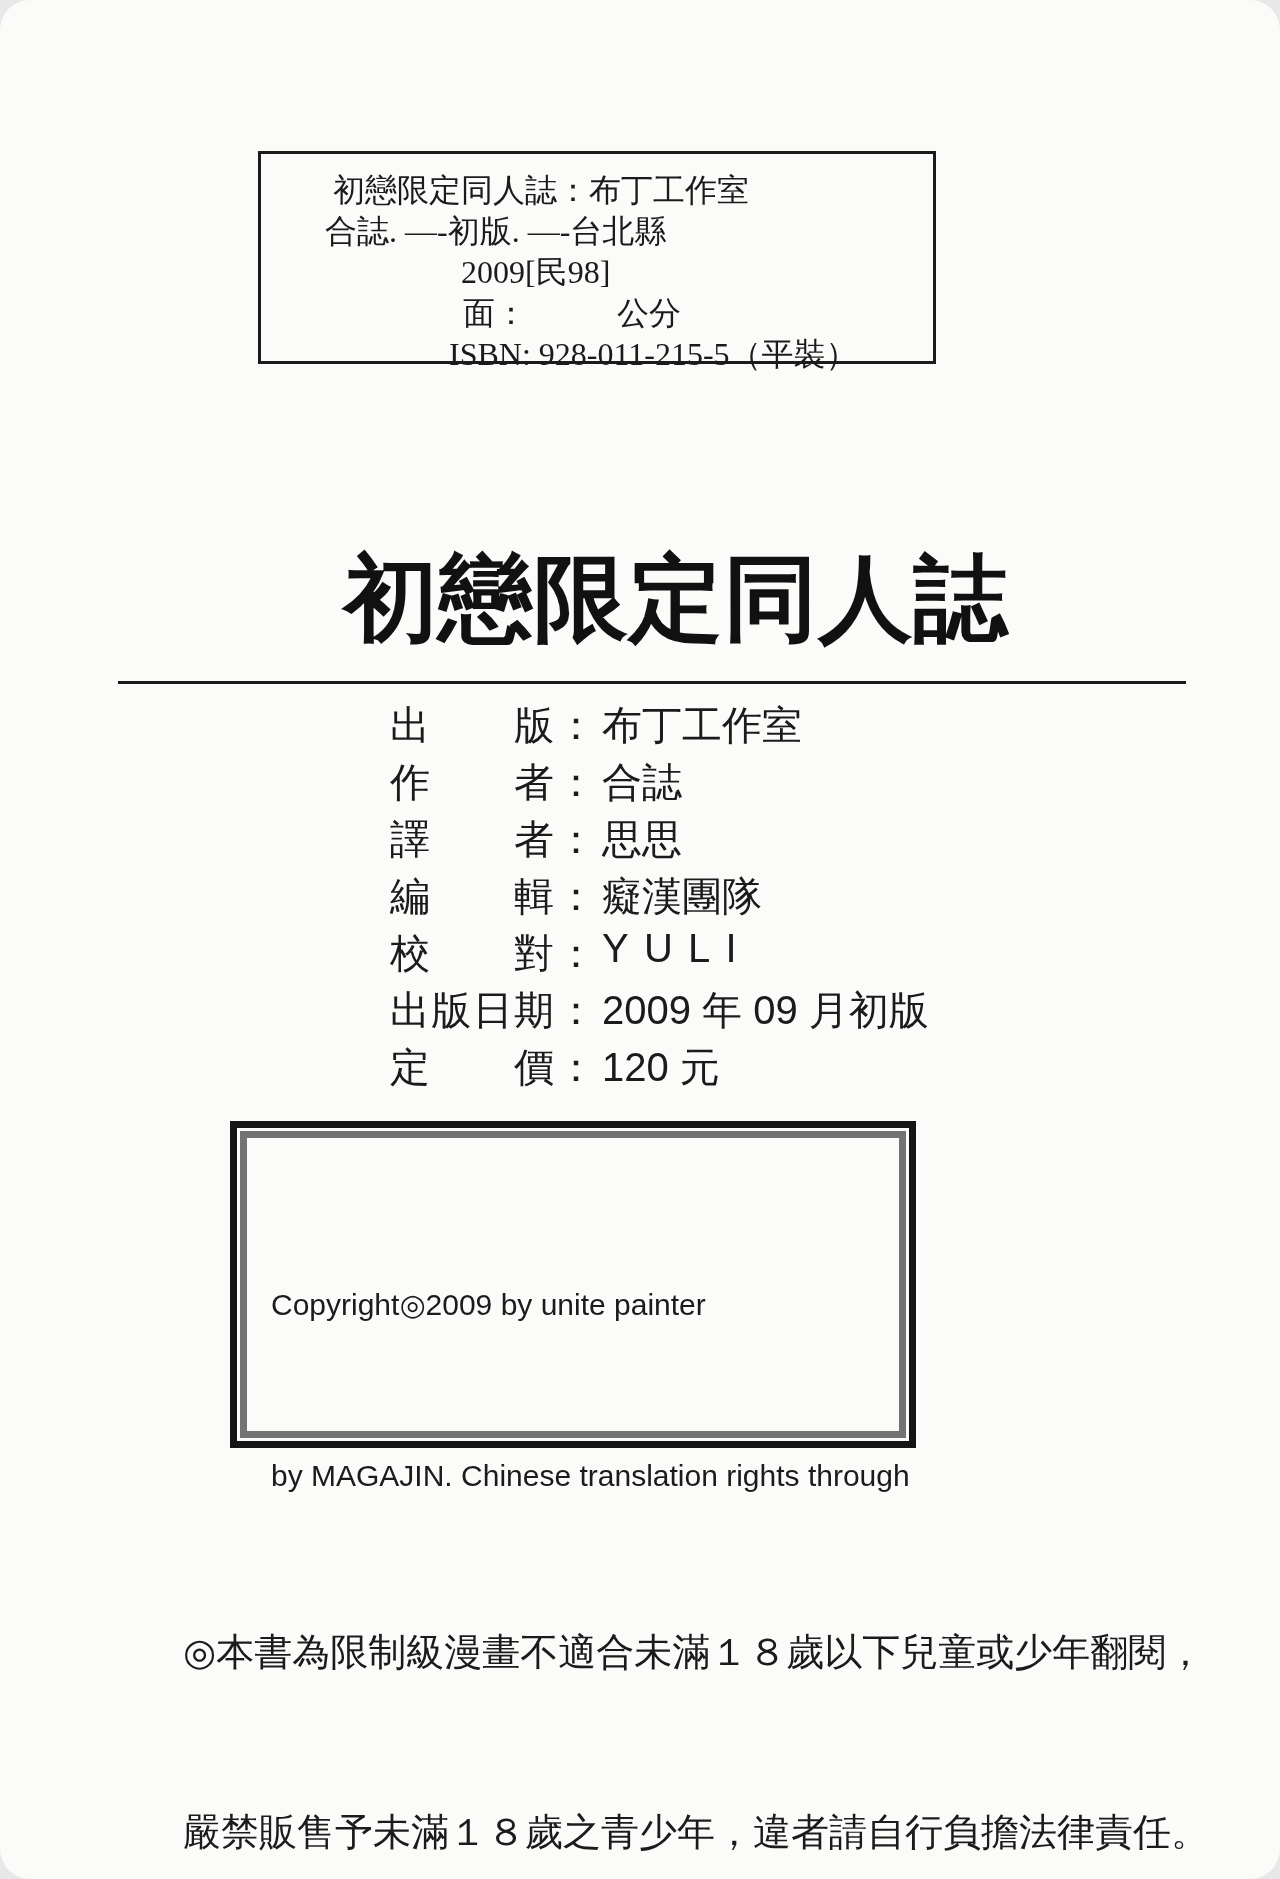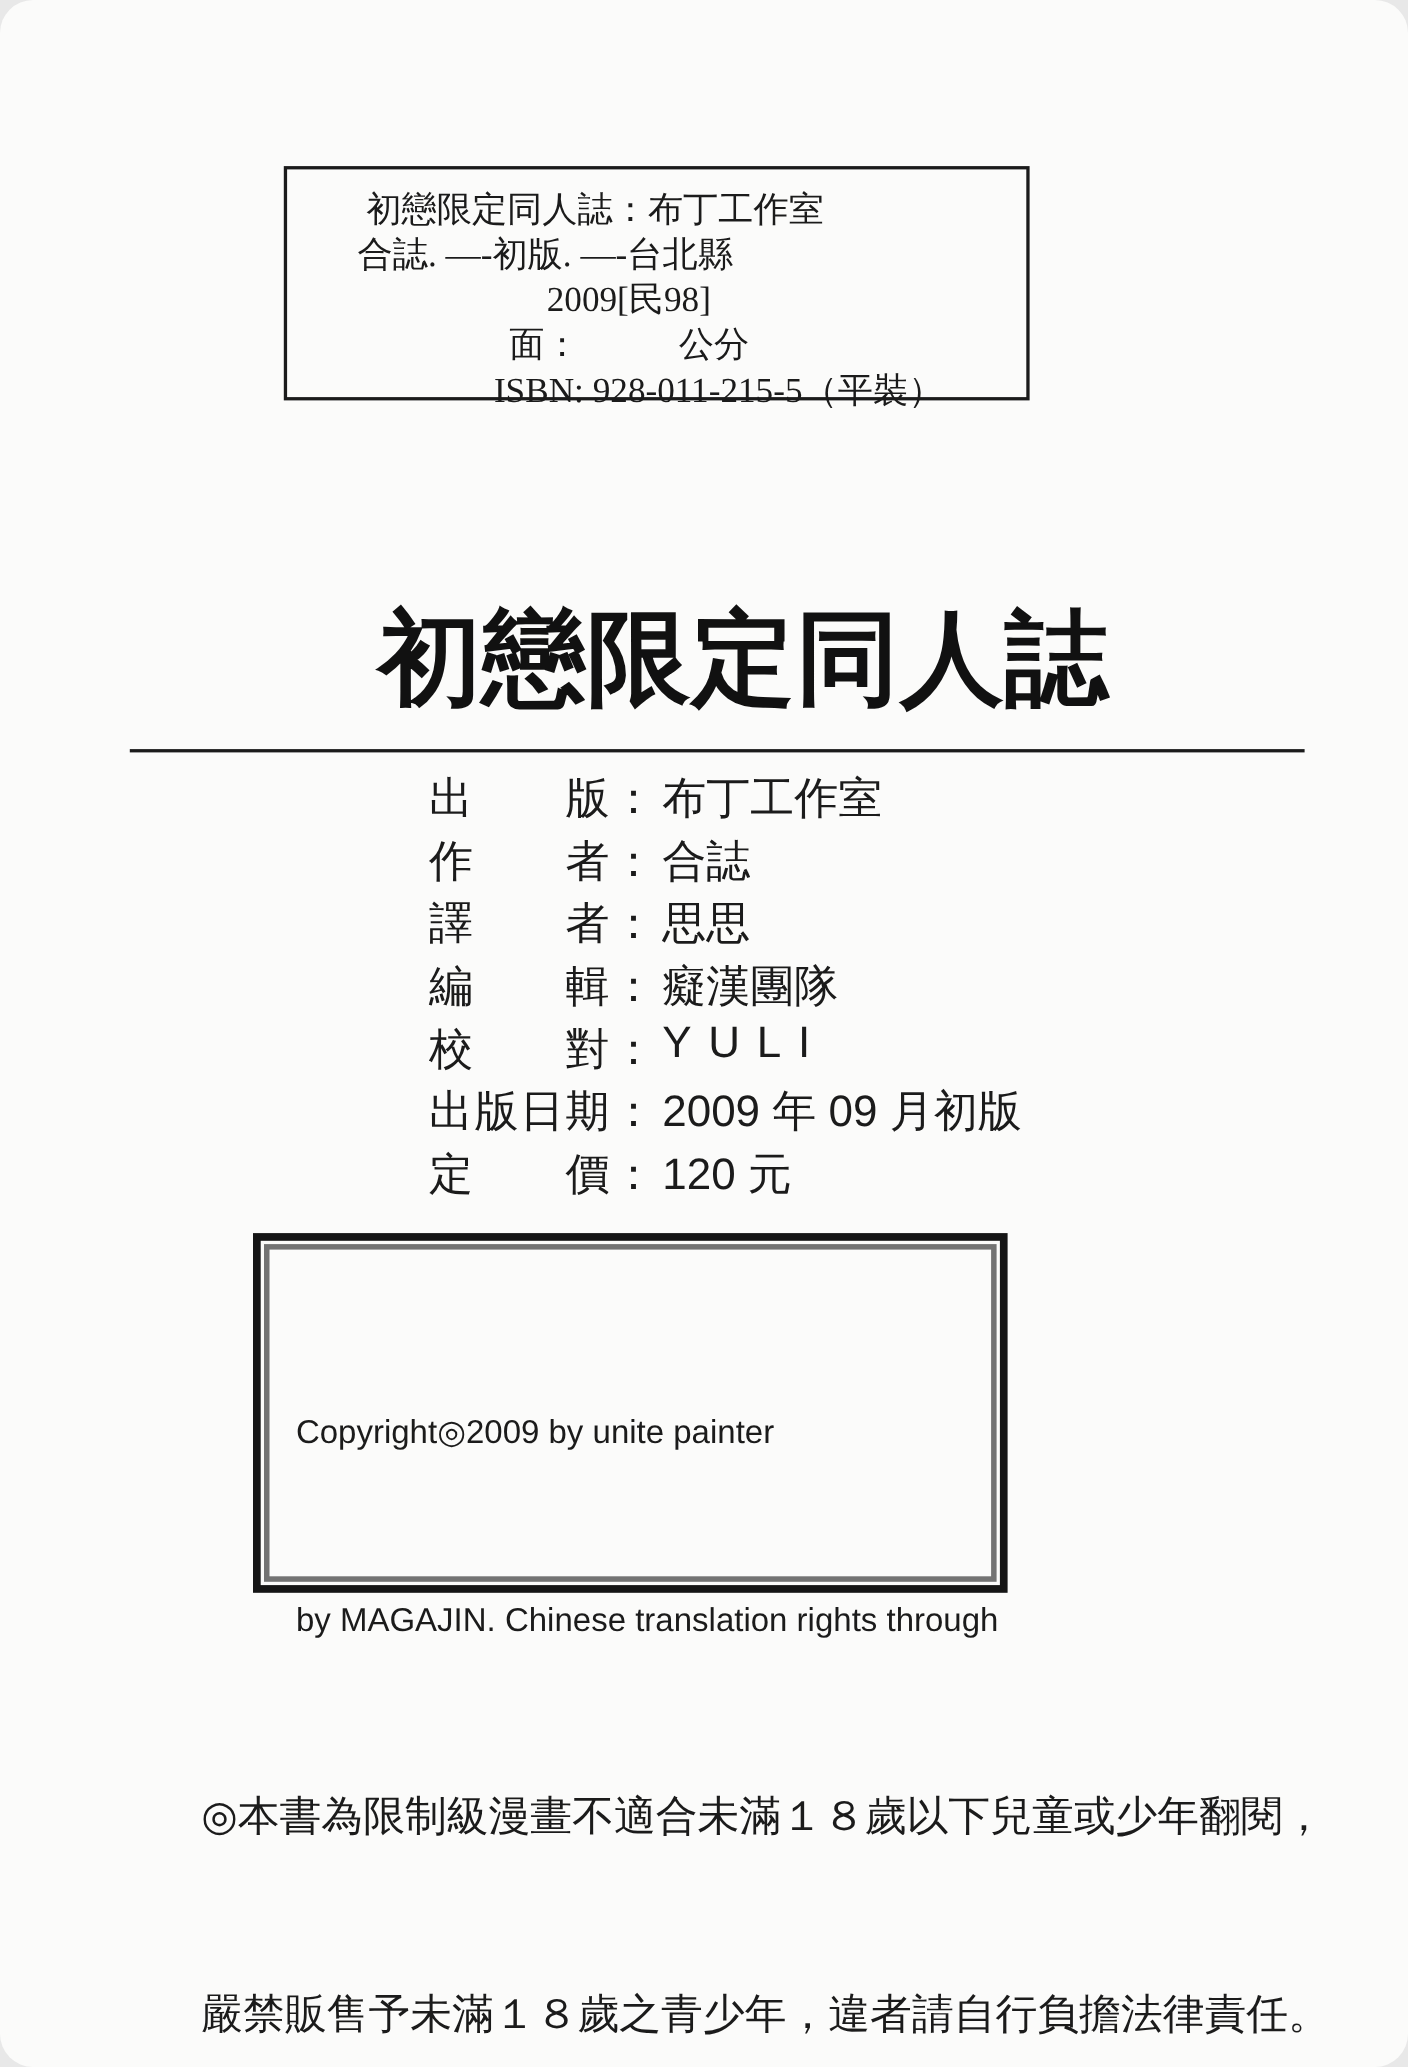"2009[民98]" .cip-l3 { margin-left: 36px -> none }
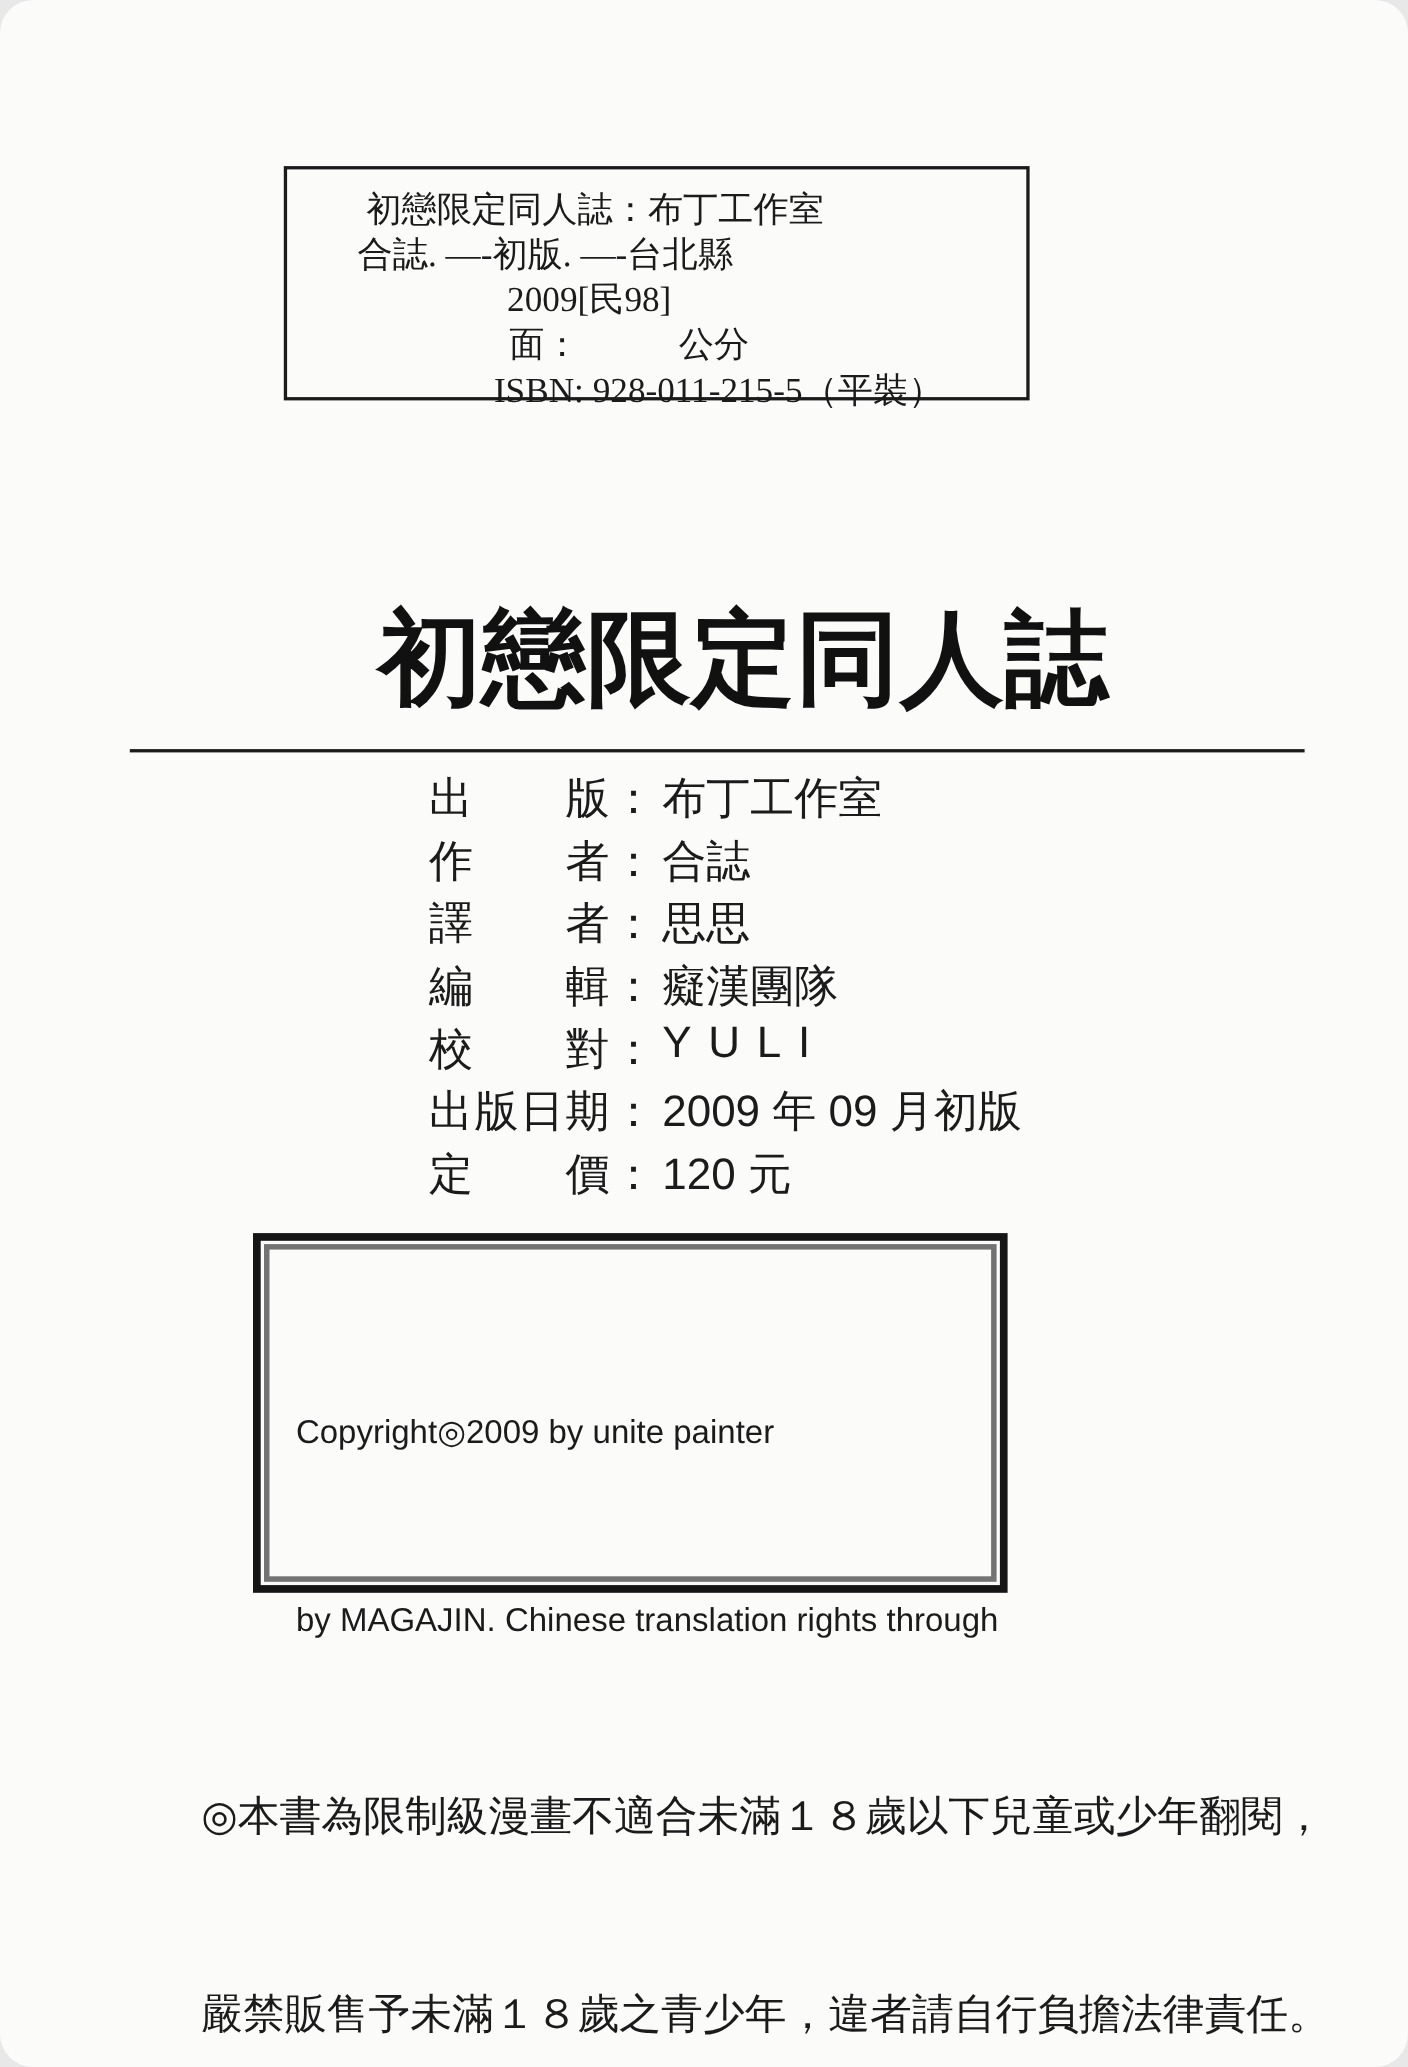"Copyright◎2009 by unite painter" .copyright-inner { border: 5px solid #737373 -> 7px solid #737373 }
